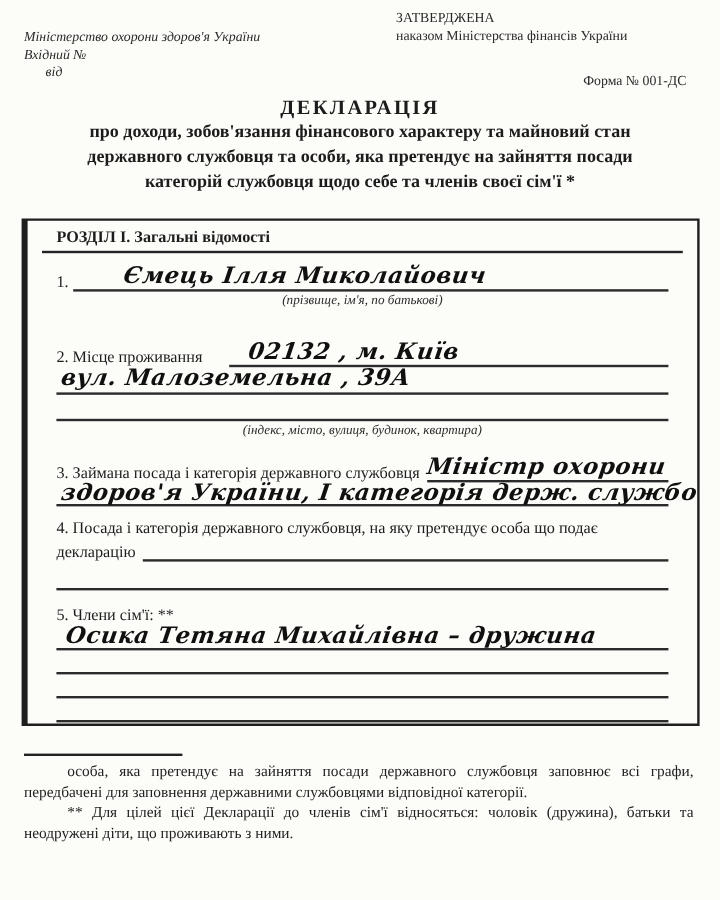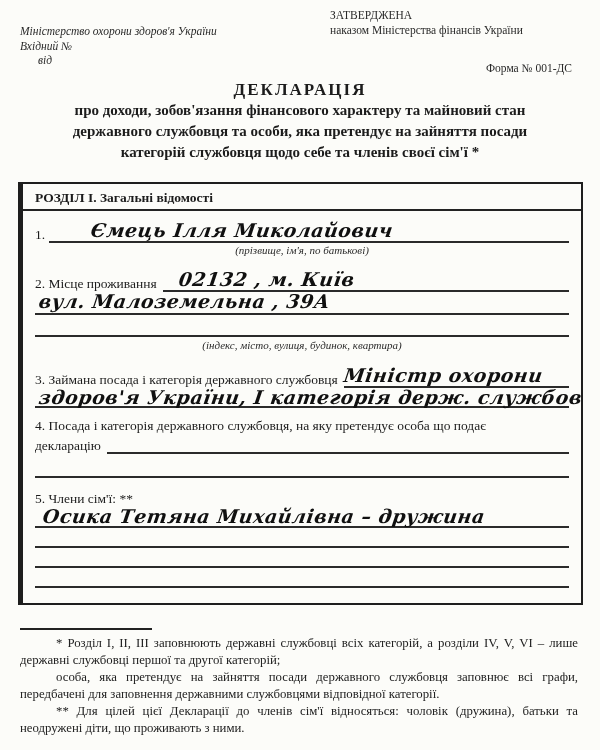"РОЗДІЛ І. Загальні відомості" .box { padding: 0 12px -> 0 24px }
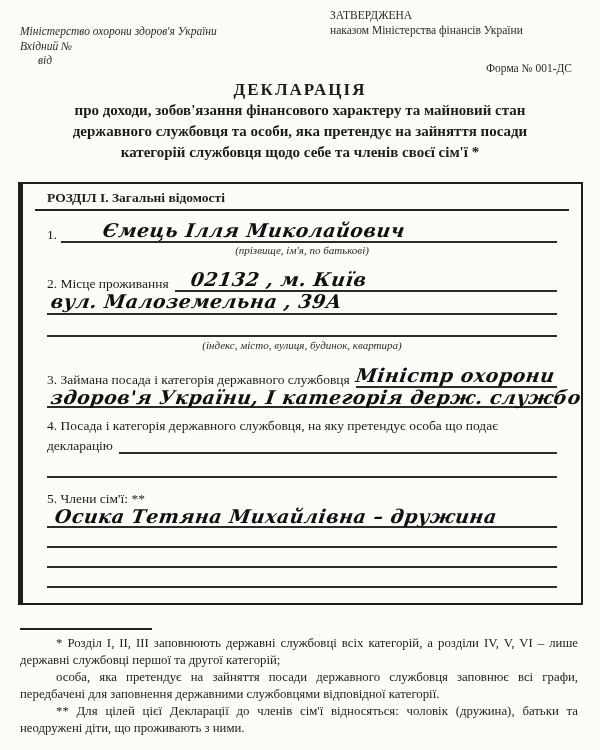"2. Місце проживання" .item2a { gap: none -> 16px; margin-top: 10px -> 24px }
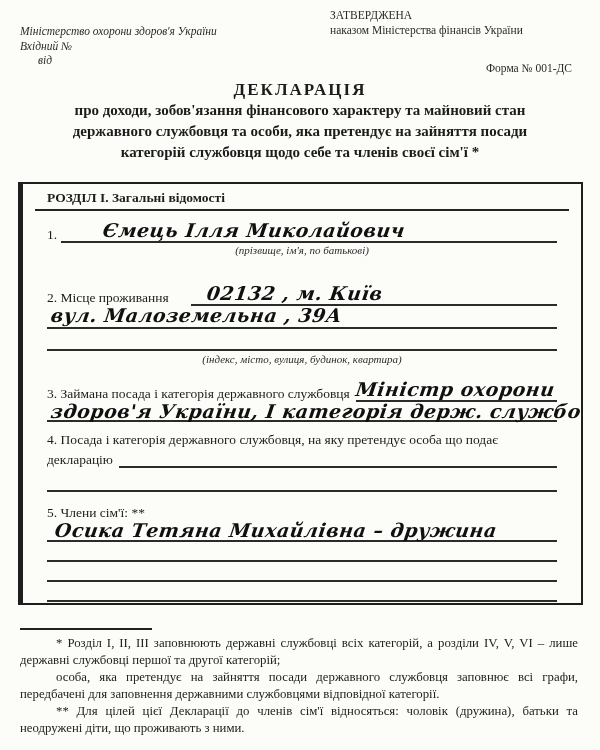"* Розділ І, ІІ, ІІІ" p { html: <p>* Розділ І, ІІ, ІІІ заповнюють державні службовці всіх категорій, а розділи IV, V, VI – лише державні службовці першої та другої категорій;</p> -> none }
